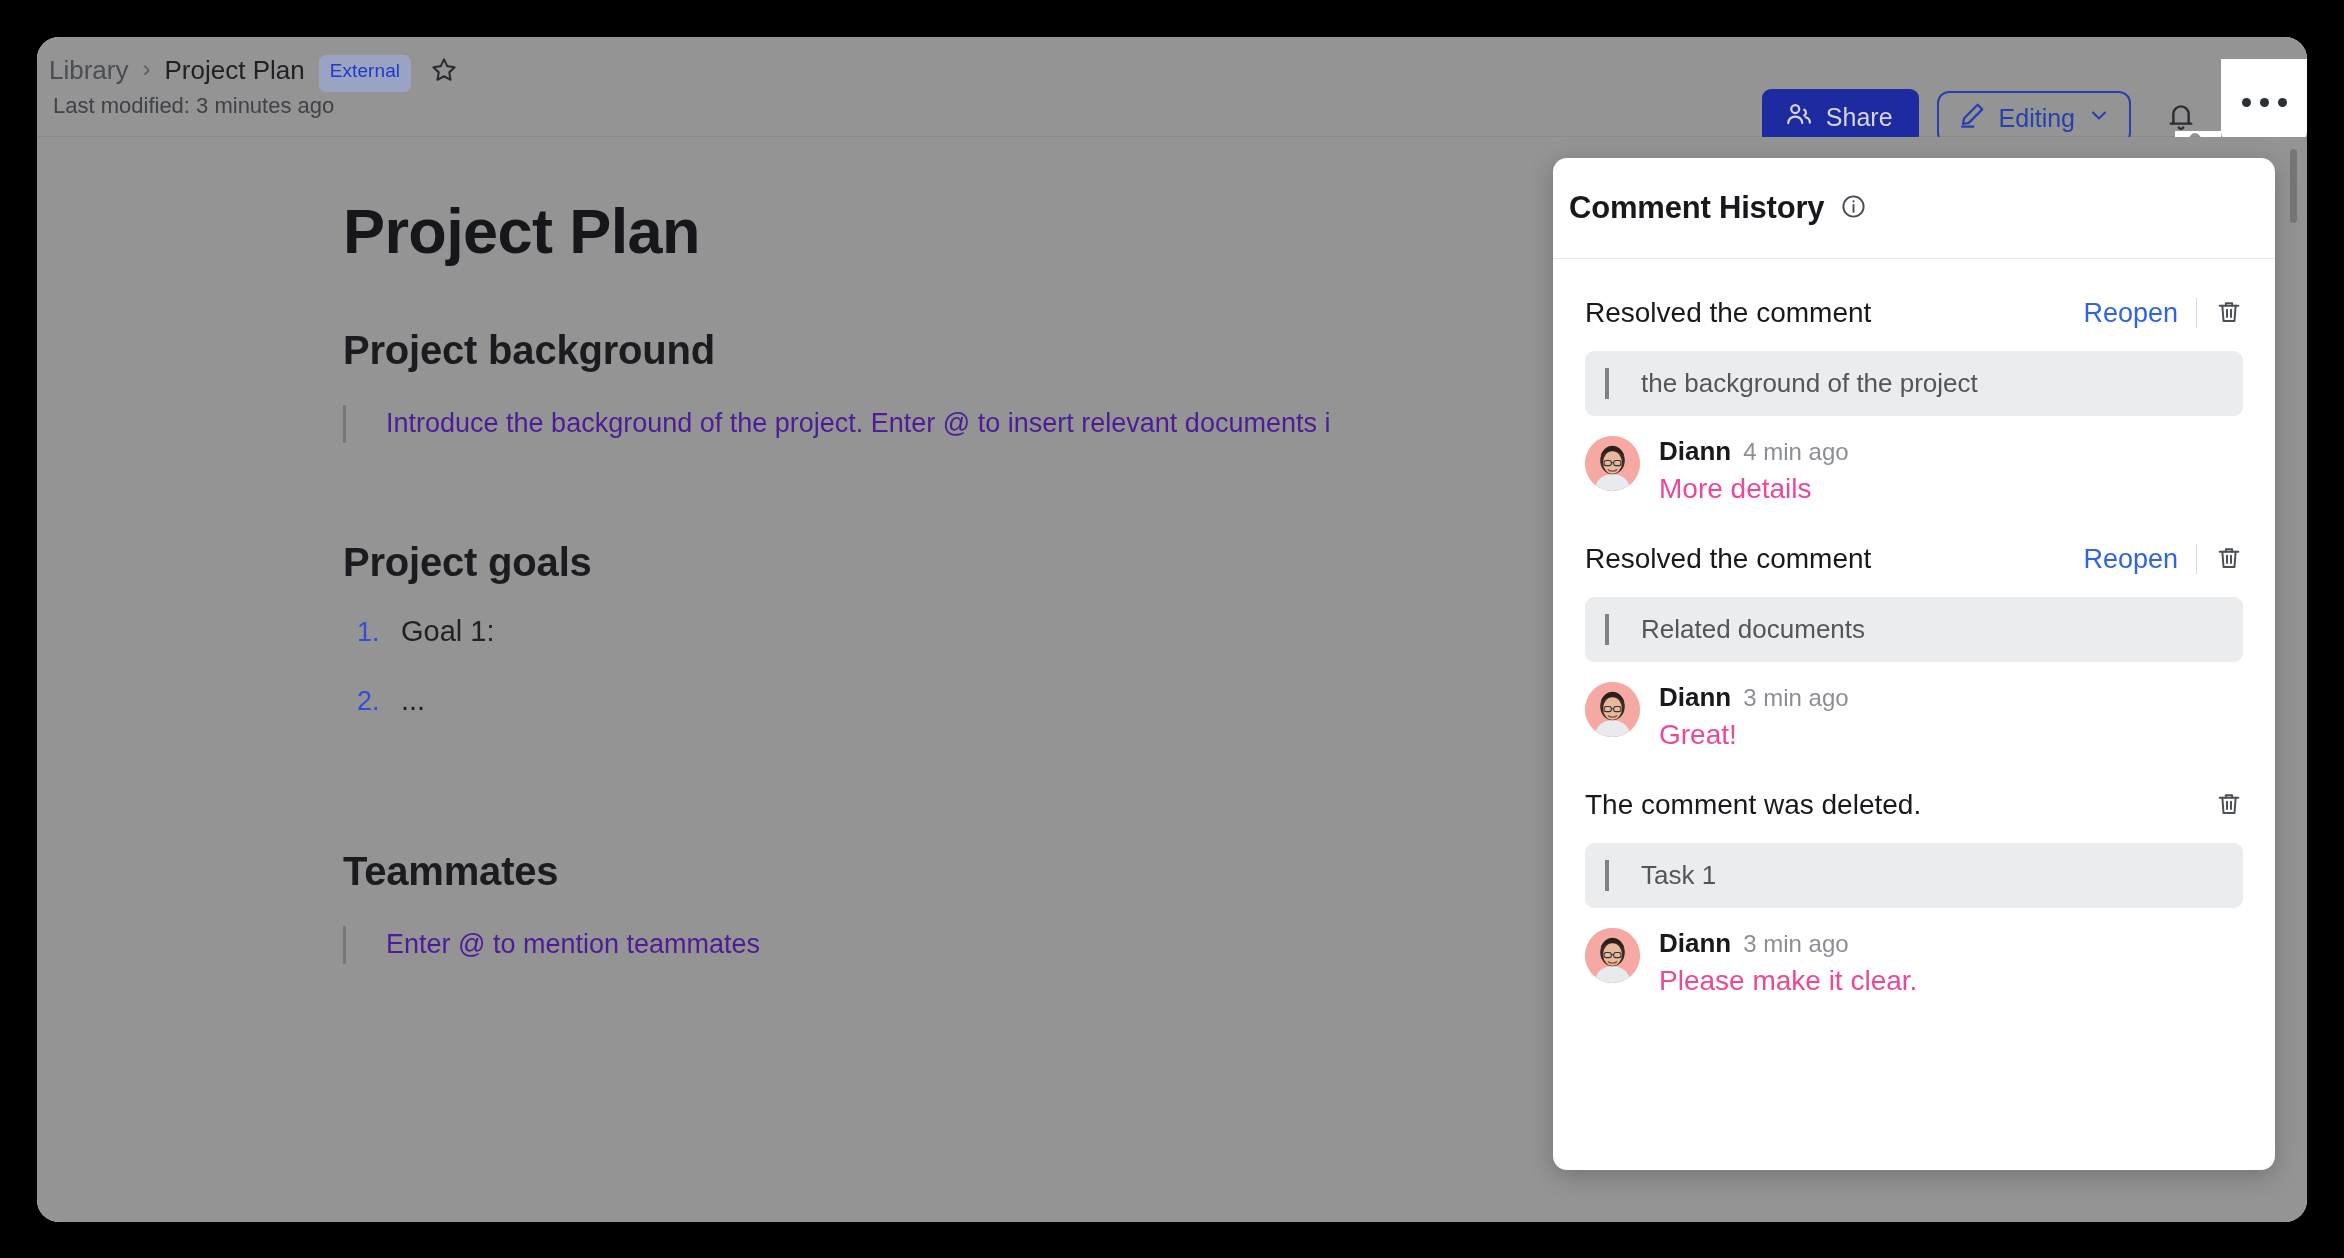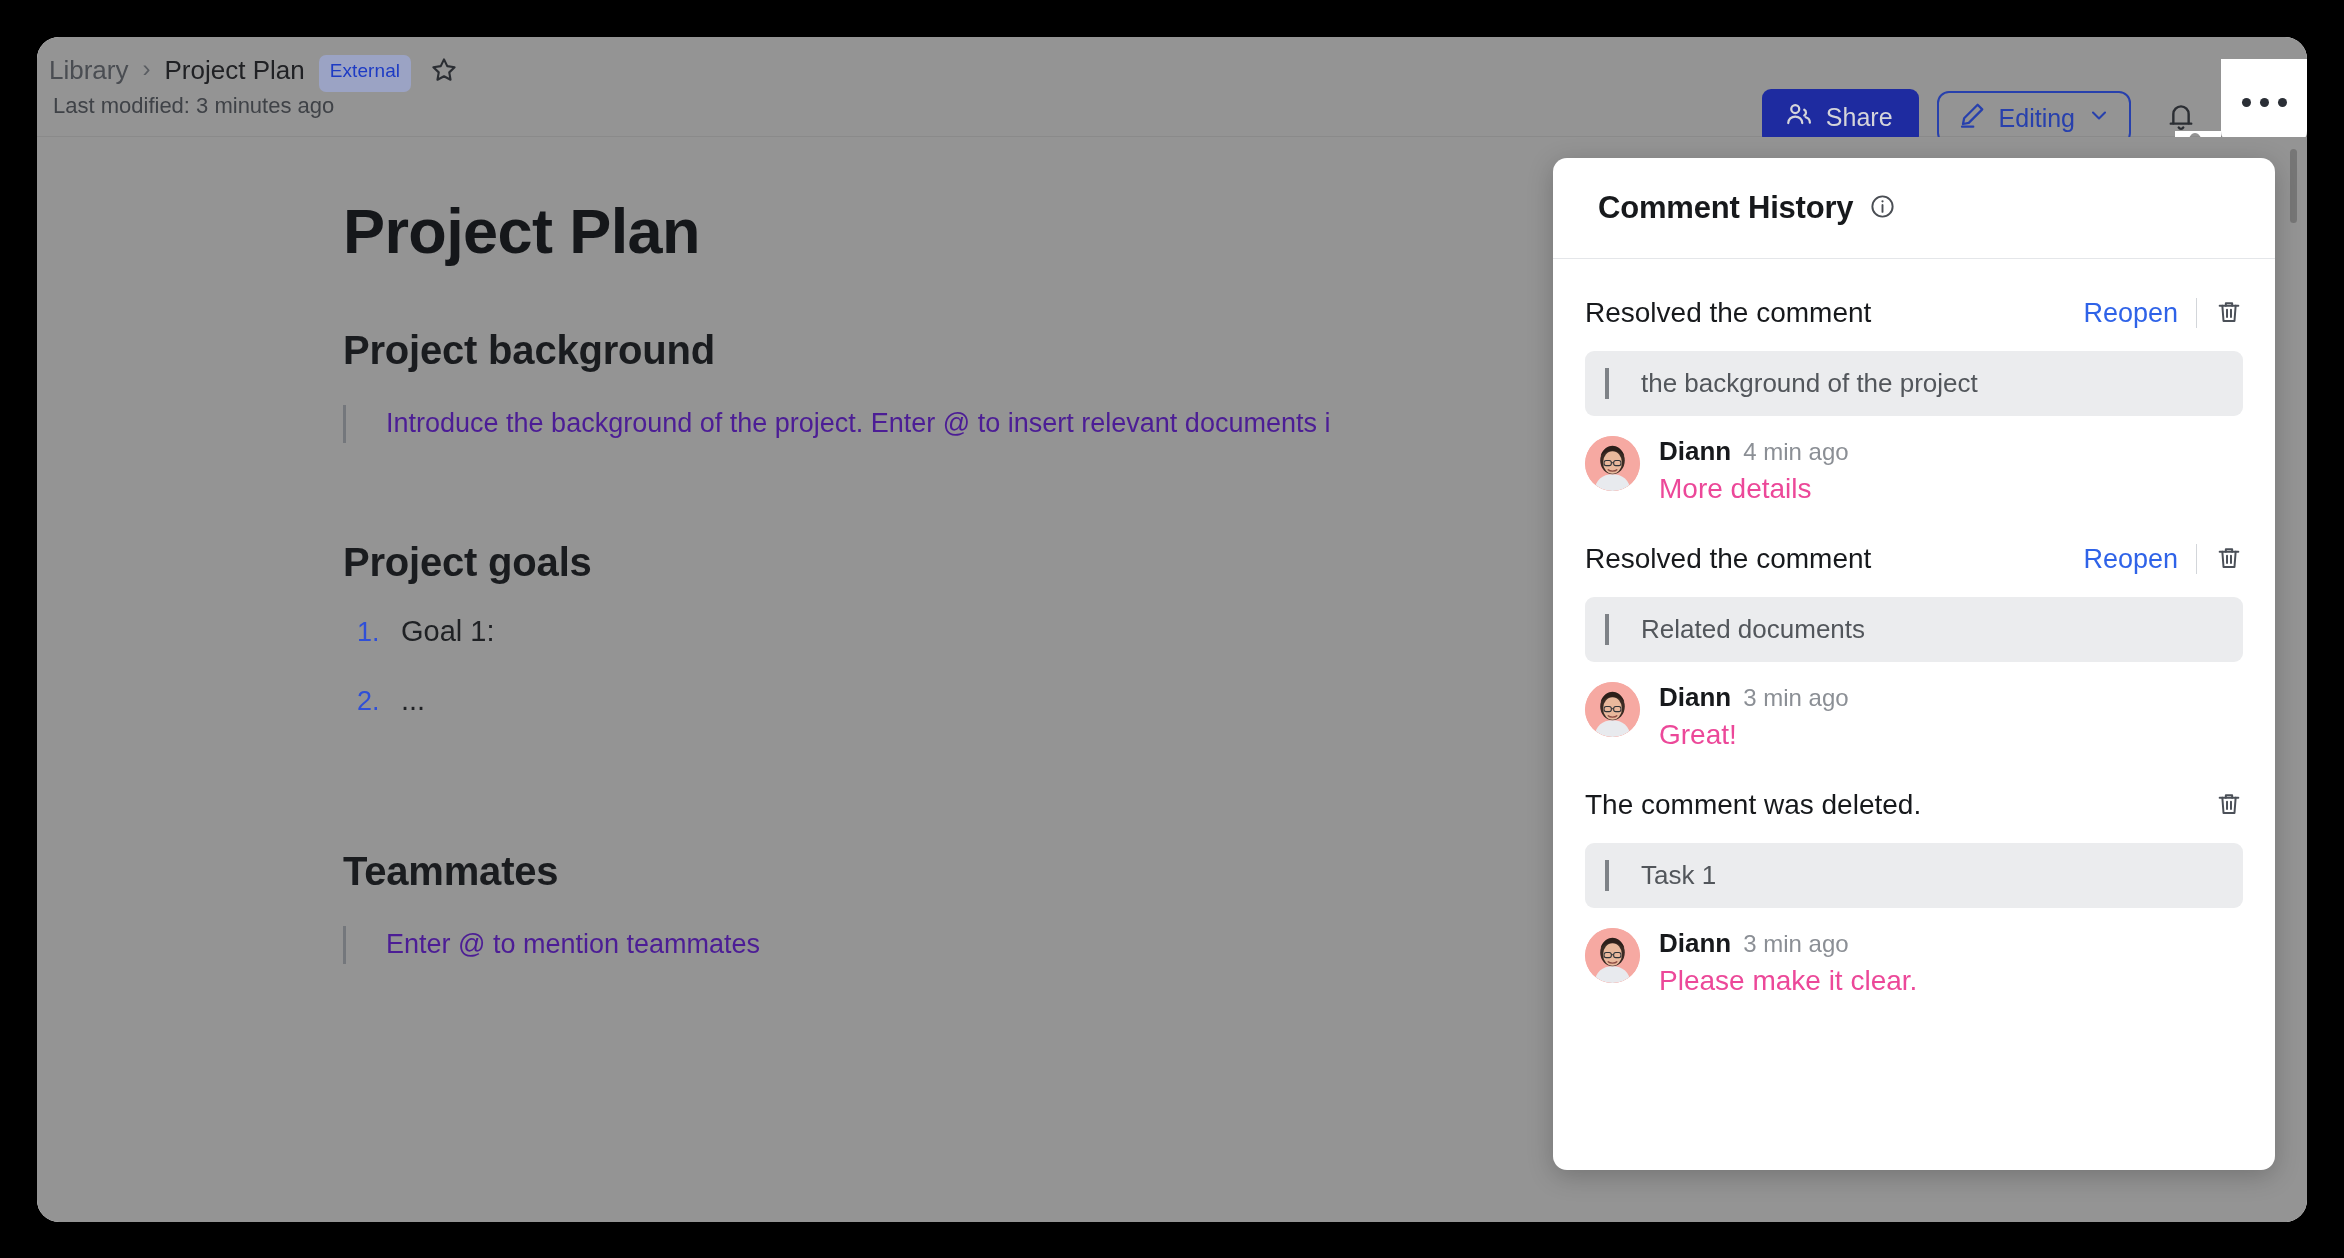"Comment History" #panel-header { padding: 0 45px -> 0 16px }
